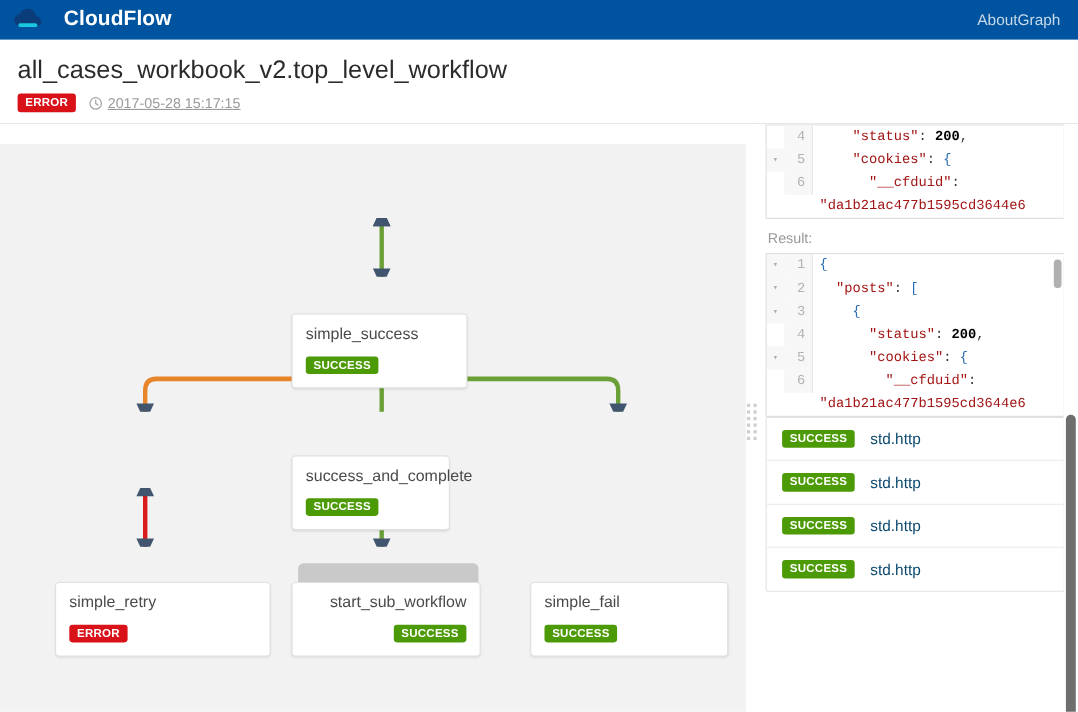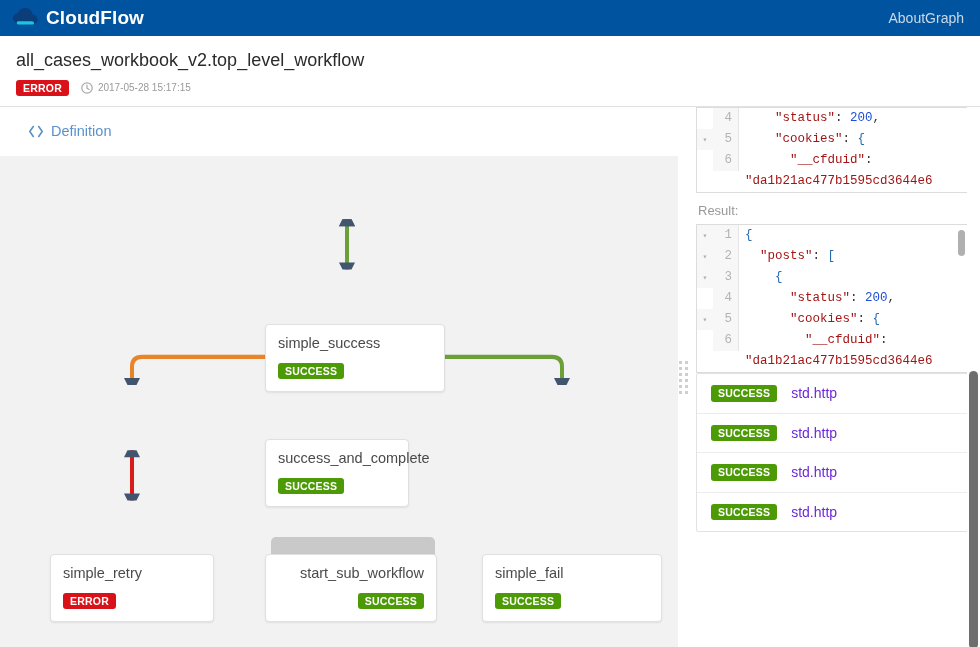"CloudFlow" .brand { gap: 4px -> 16px }
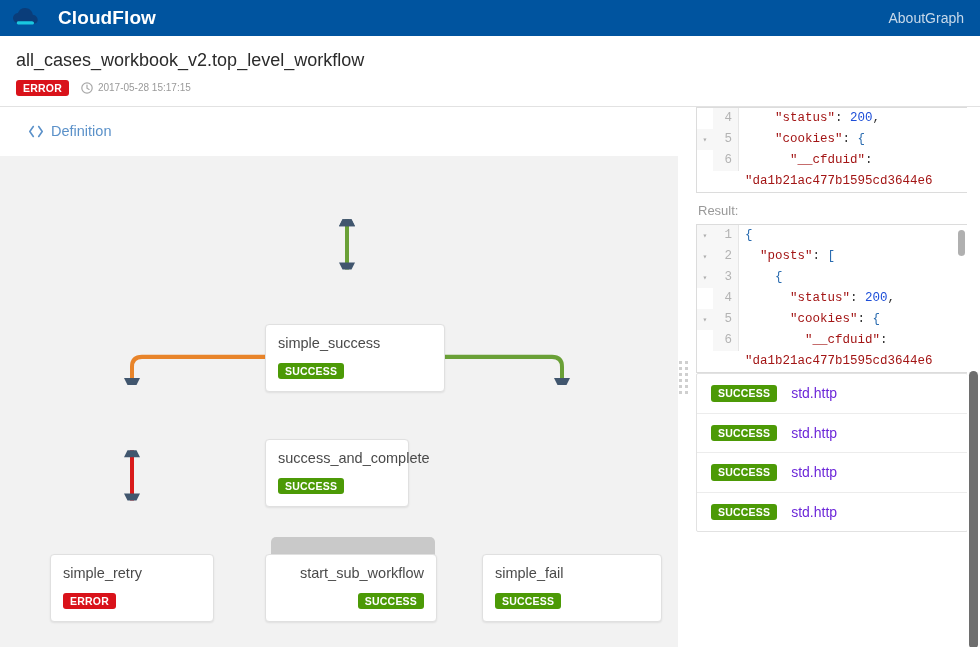"all_cases_workbook_v2.top_level_workflow" .page-title { font-size: 18px -> 23px }
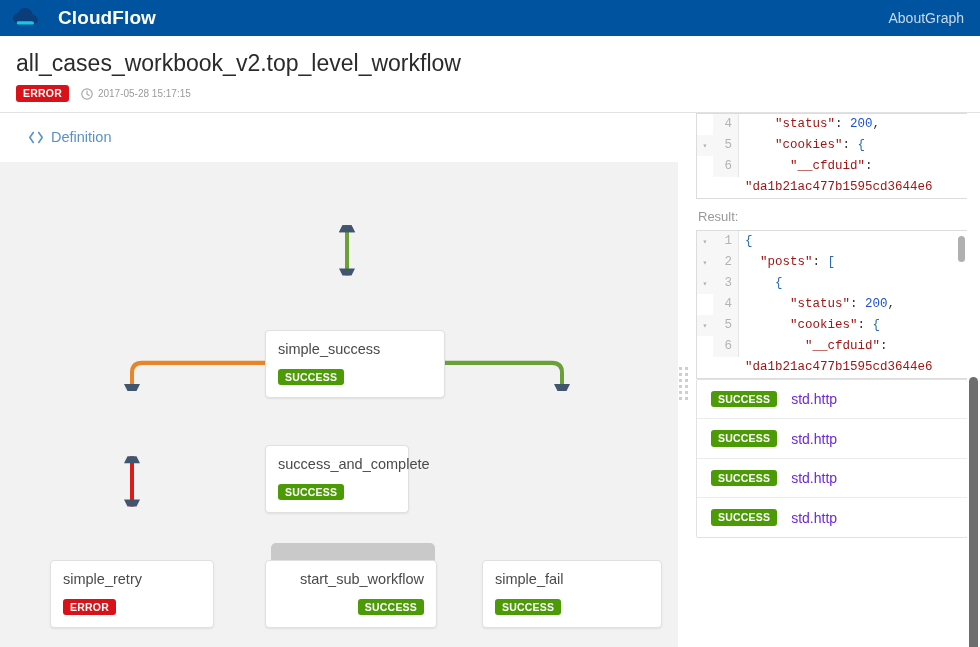"2017-05-28 15:17:15" .timestamp { font-size: 10px -> 13px; text-decoration: none -> underline }
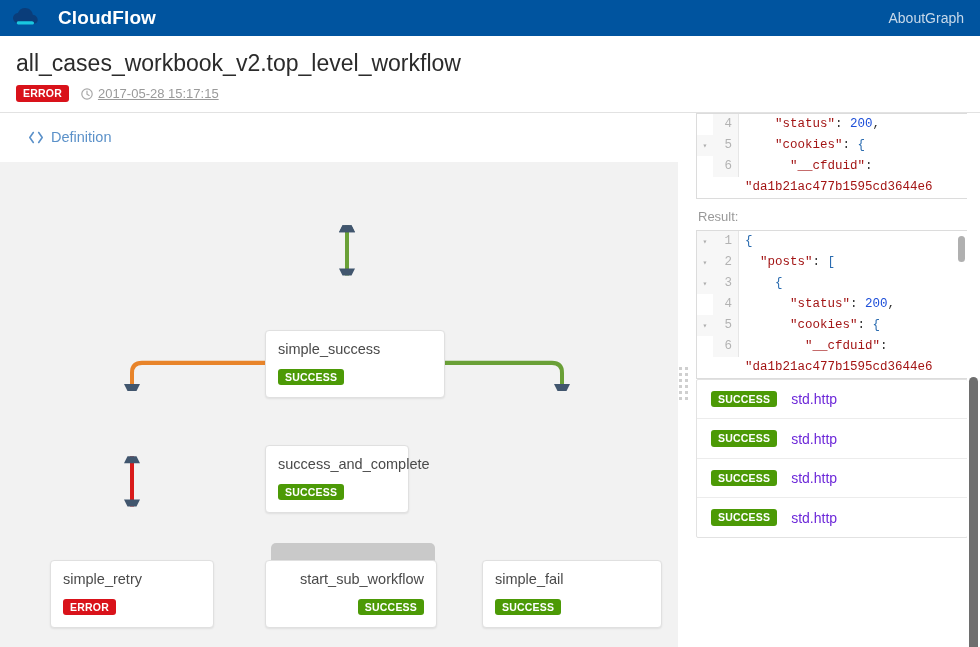"200" .tok-num { color: #1d4ed8 -> #000000; font-weight: none -> bold }
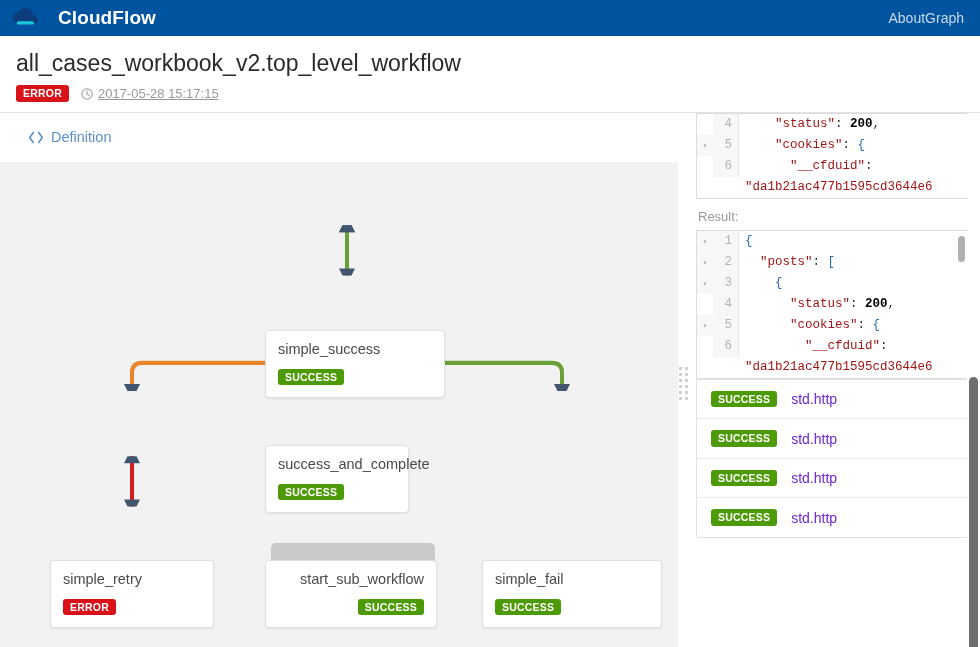"Definition" button.tab { html: <button> <span> <svg> <path></path> <path></path> </svg> </span> <span>Definition</span> </button> -> none }
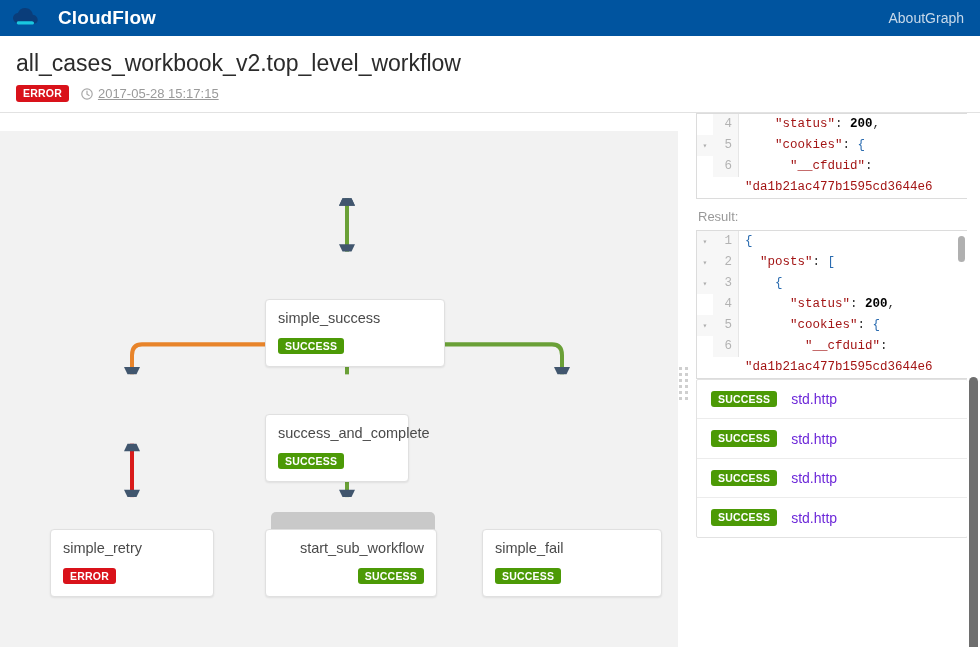"simple_success" div.node { top: 168px -> 154px; width: 180px -> 160px }
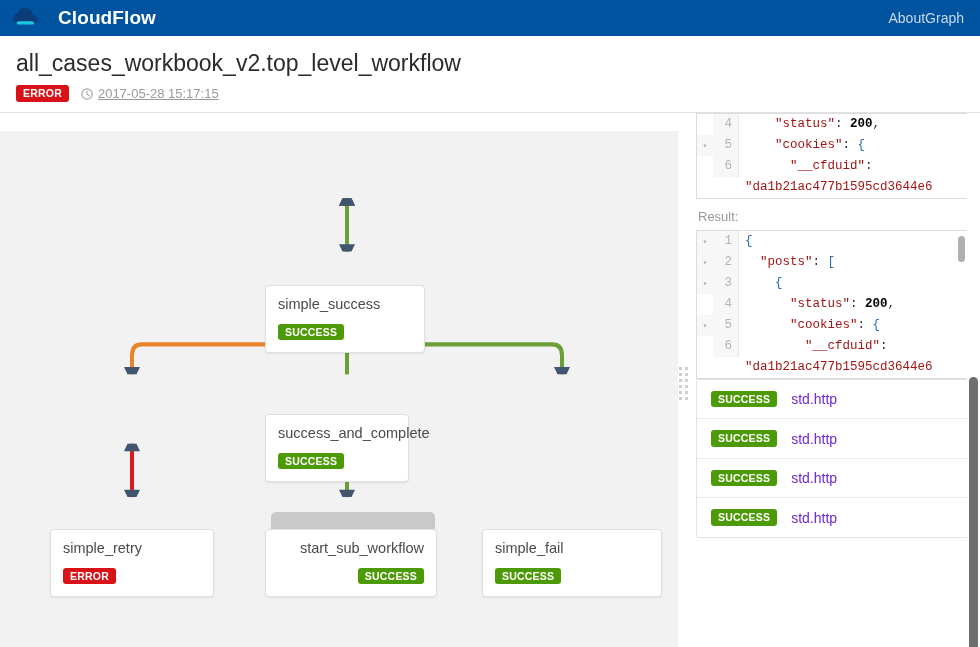"std.http" .exec-link { color: #6d28d9 -> #0c4a6e }
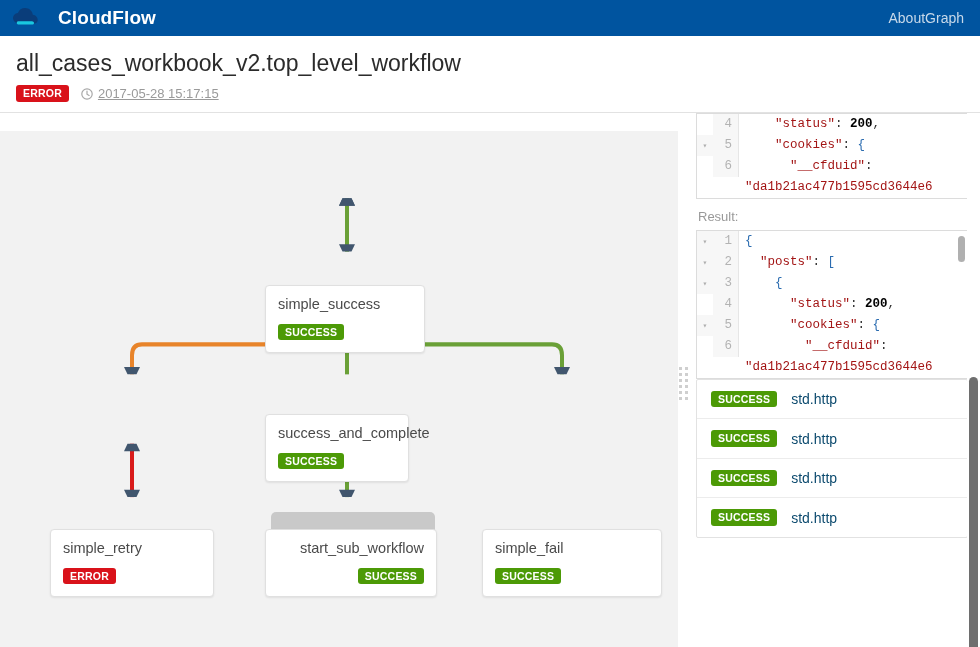"simple_retry" div.node { width: 164px -> 196px }
